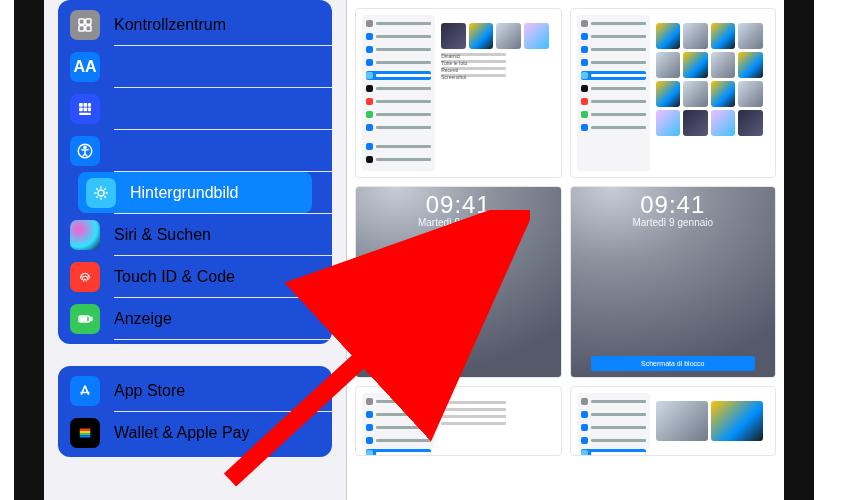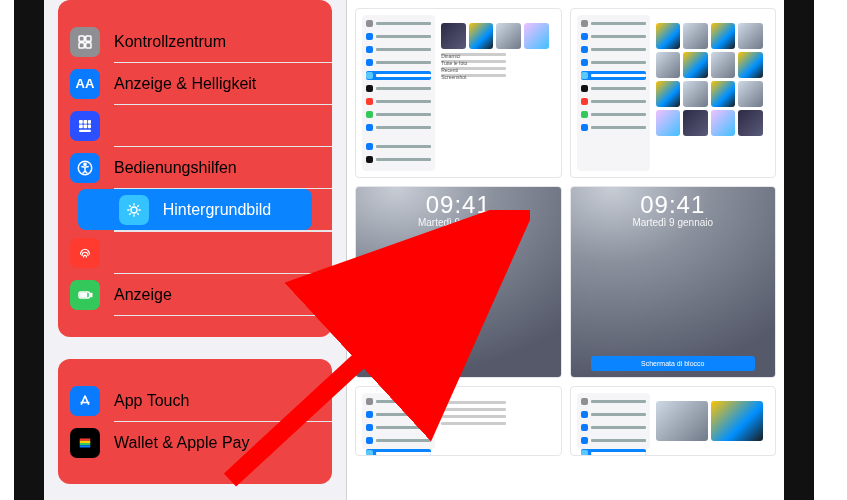"Kontrollzentrum" .group { background: #ef4444 -> #1d4ed8; padding: 21px 0 -> 4px 0 }
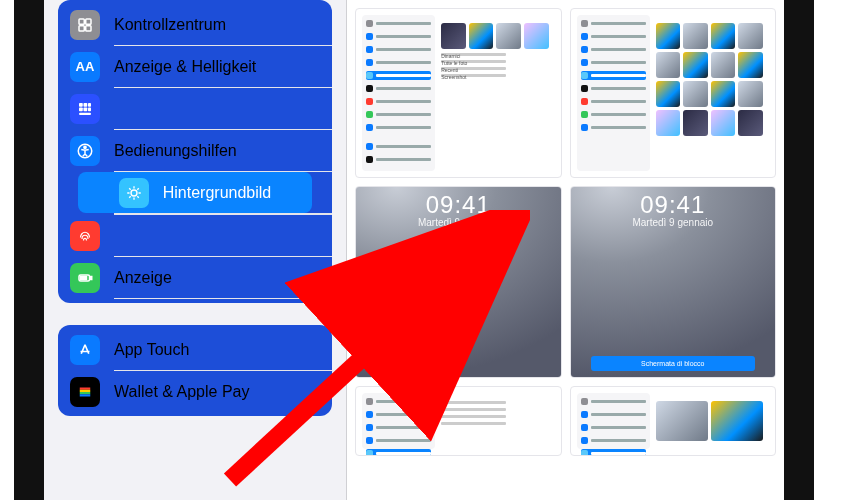"AA" span.icon { font-size: 13px -> 16px }
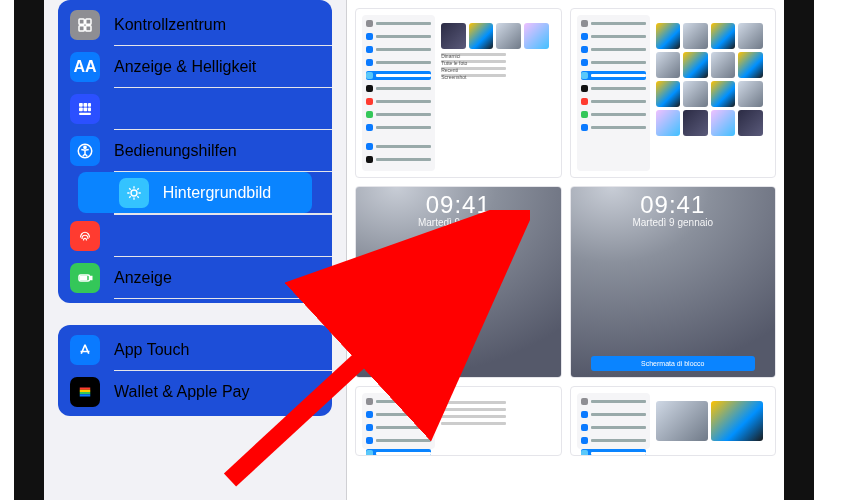"Anzeige & Helligkeit" span.label { html: <span>Anzeige &amp; Helligkeit</span> -> none }
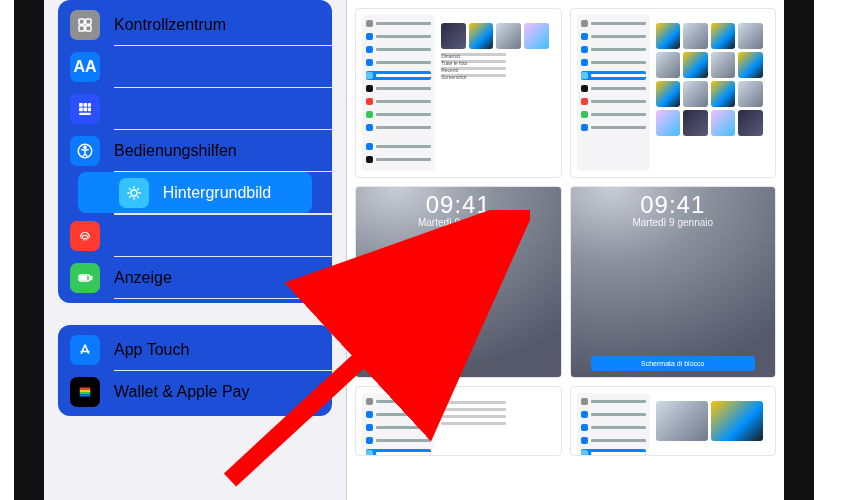"Bedienungshilfen" span.label { html: <span>Bedienungshilfen</span> -> none }
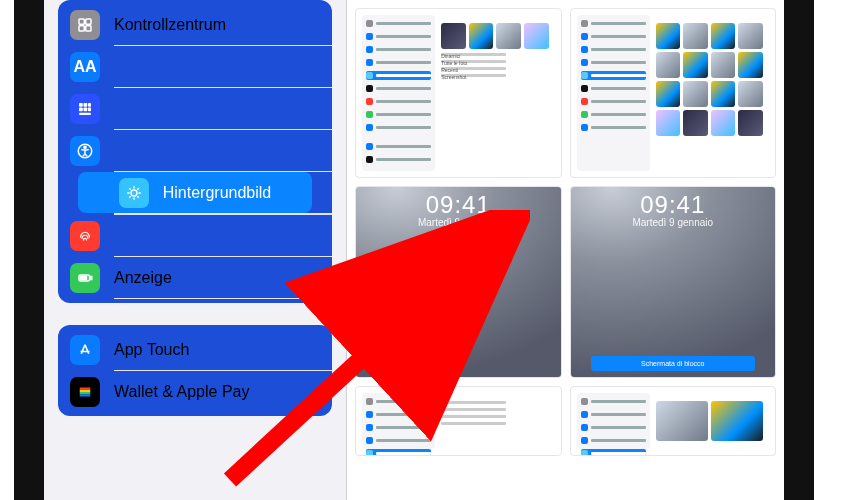"Hintergrundbild" .row.selected { justify-content: center -> none }
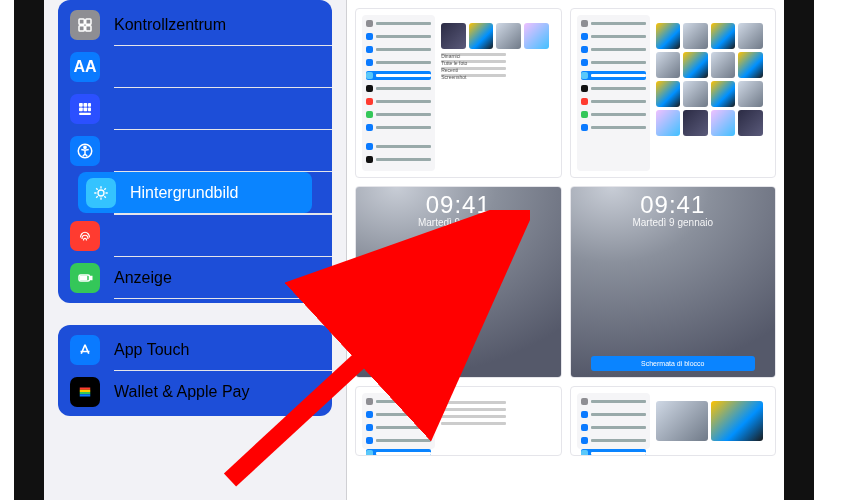"Siri & Suchen" div.row { html: none -> <div> <span></span> <span>Siri &amp; Suchen</span> </div> }
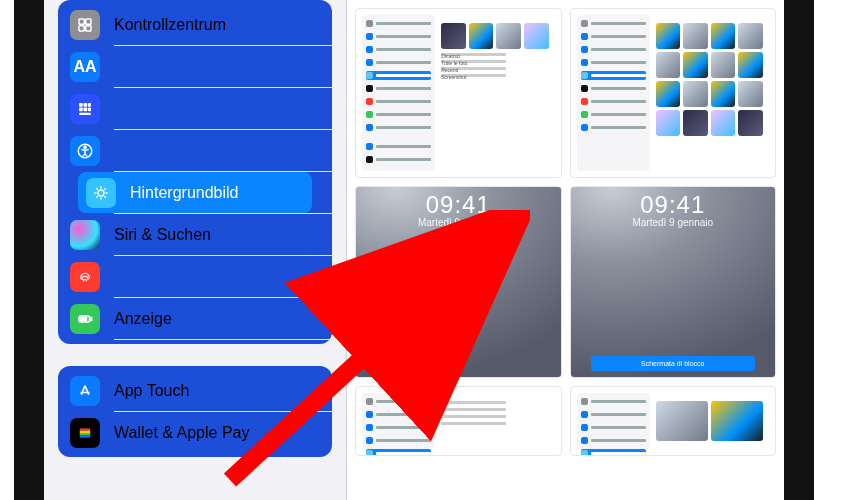"Touch ID & Code" span.label { html: none -> <span>Touch ID &amp; Code</span> }
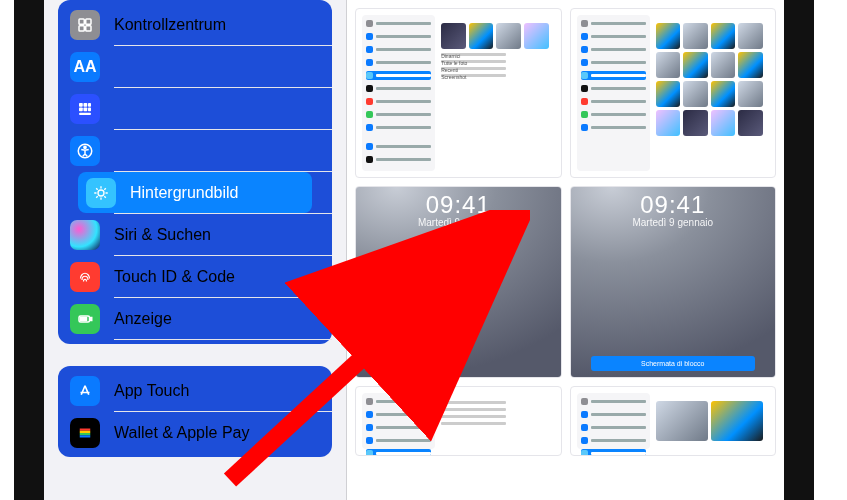"App Touch" span.label { text: Touch -> Store }
